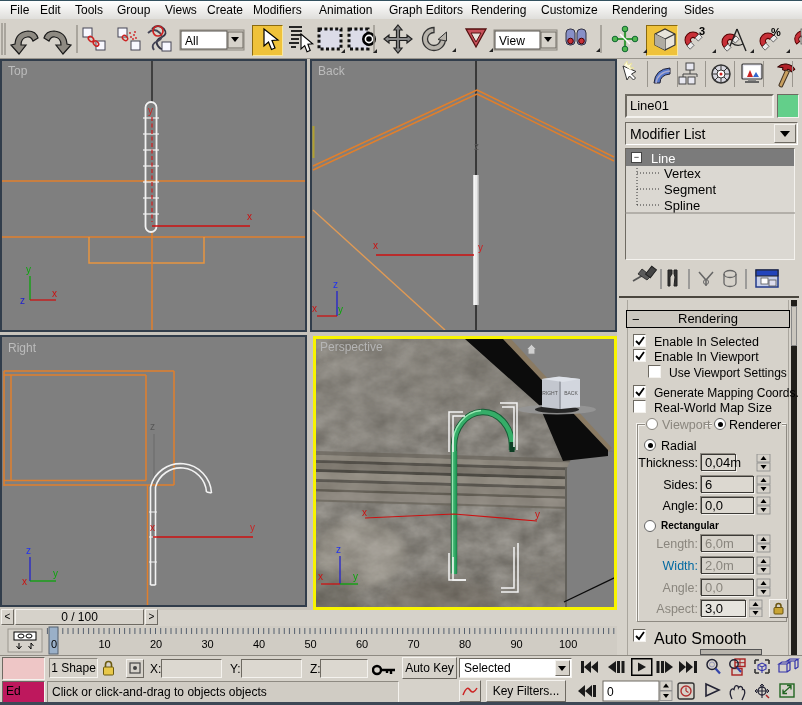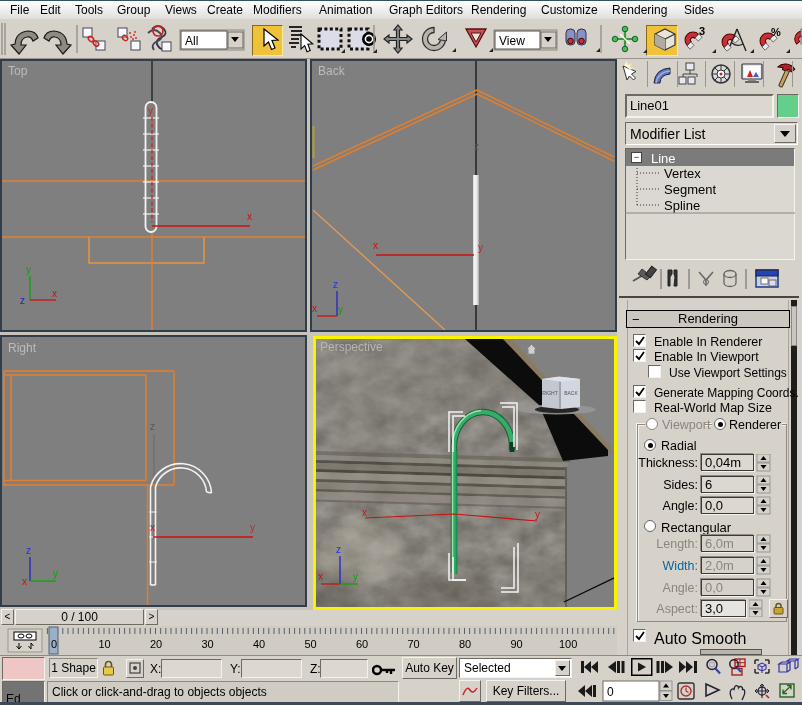"Enable In Renderer" div.abs { text: Renderer -> Selected }
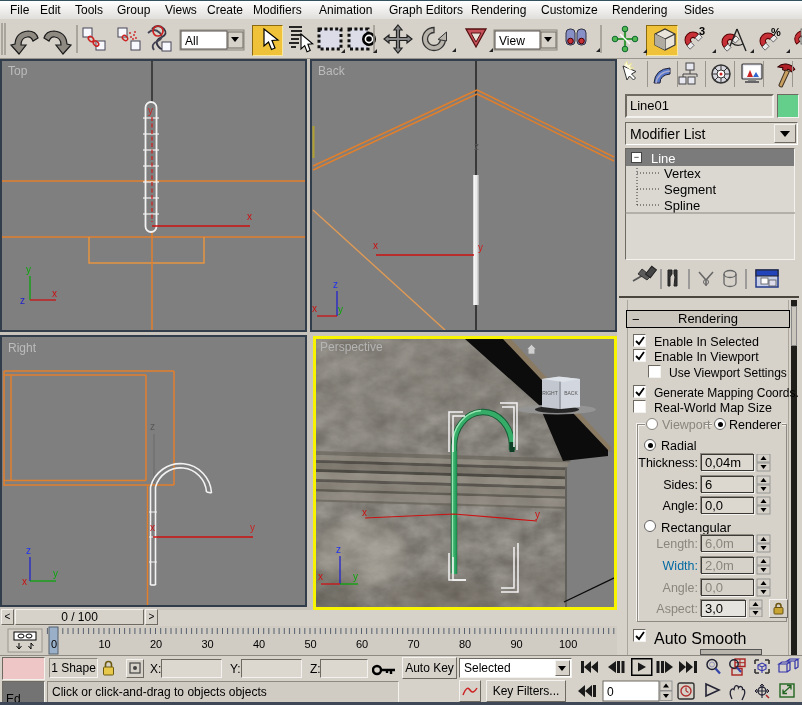"0,04m" div.abs { width: 53px -> 35px }
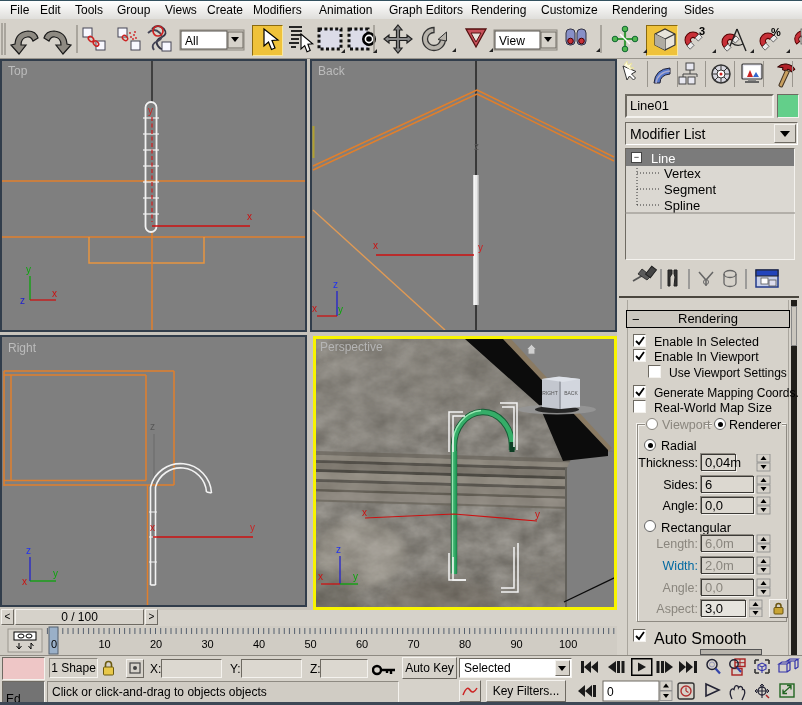"Rectangular" div.abs { font-size: 13px -> 10px; font-weight: none -> bold }
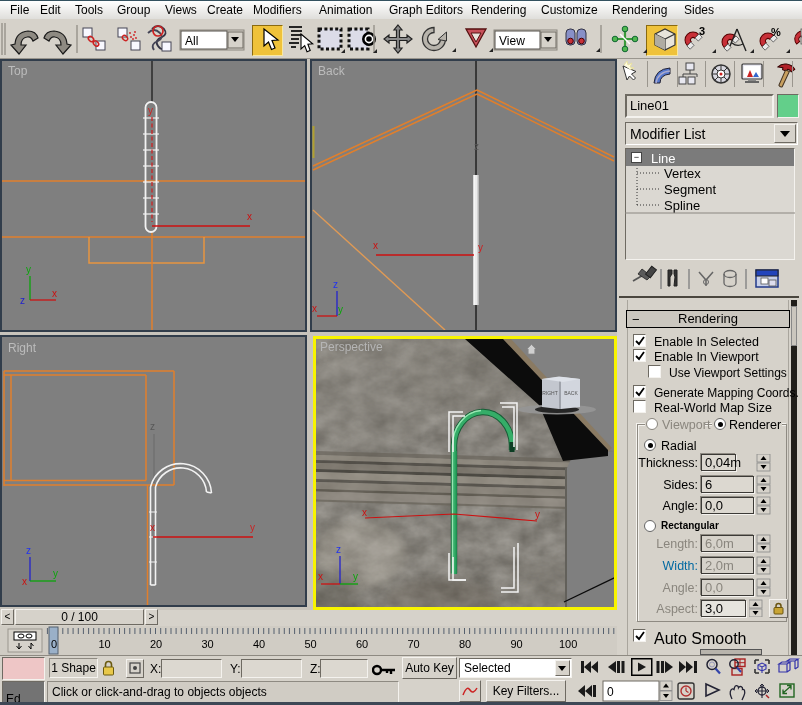"Ed" div.abs { background: #737373 -> #be185d; padding: 10px 0 0 3px -> 2px 0 0 3px }
